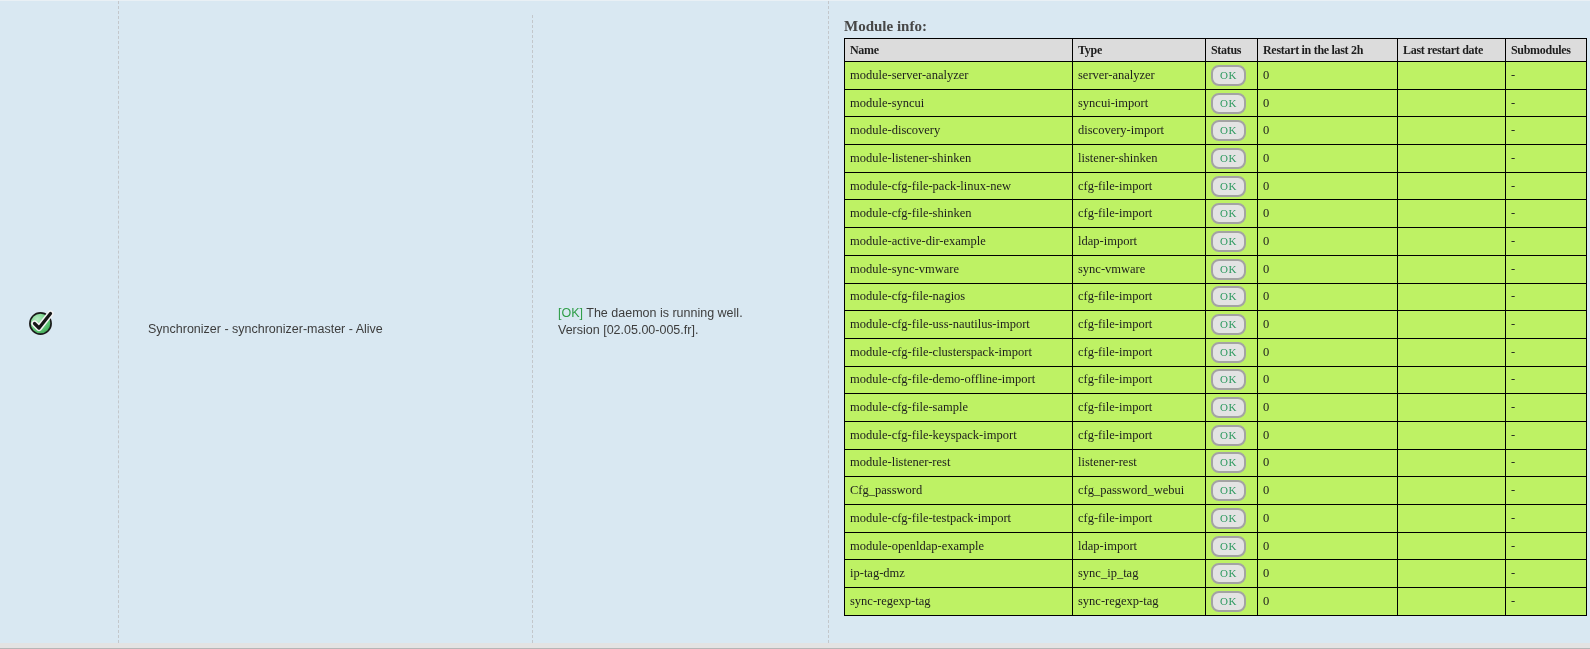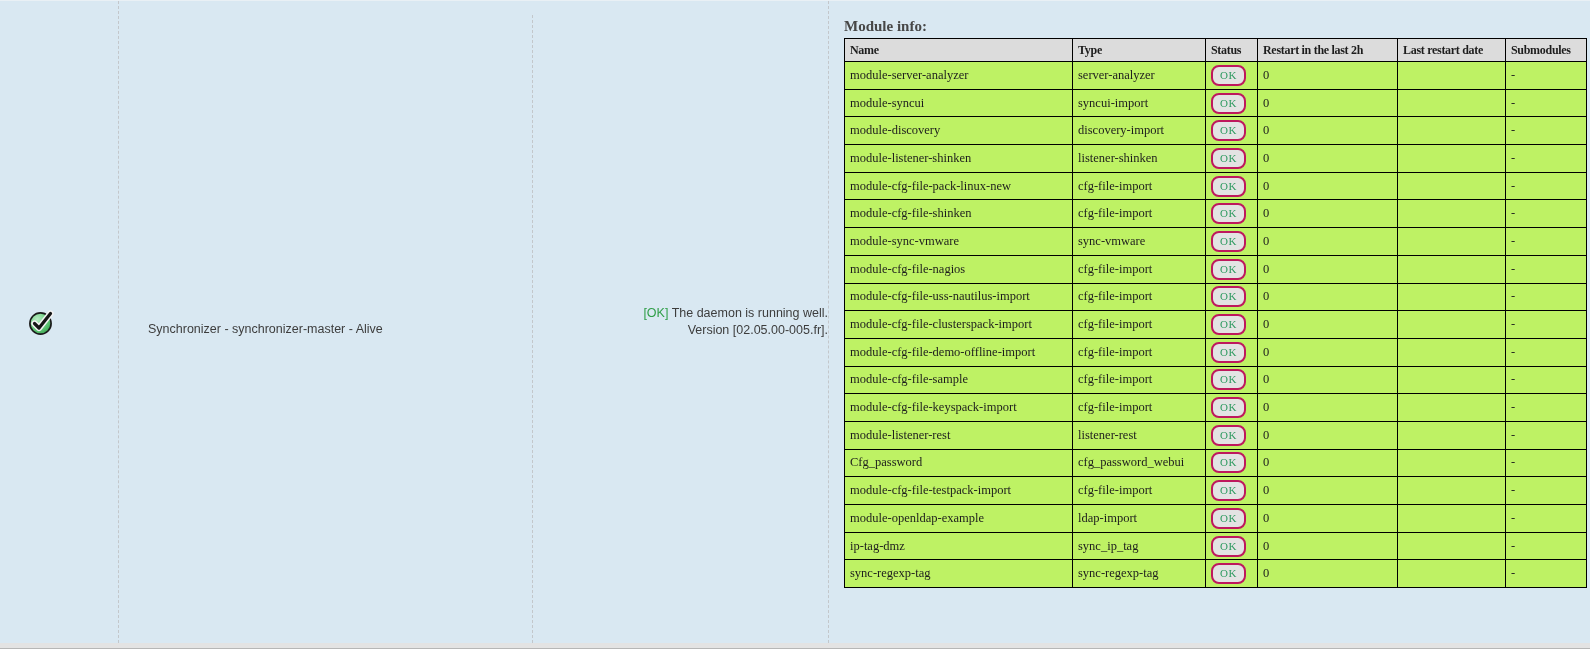"OK" .ok-badge { border: 2px solid #be185d -> 2px solid #a3a3a3 }
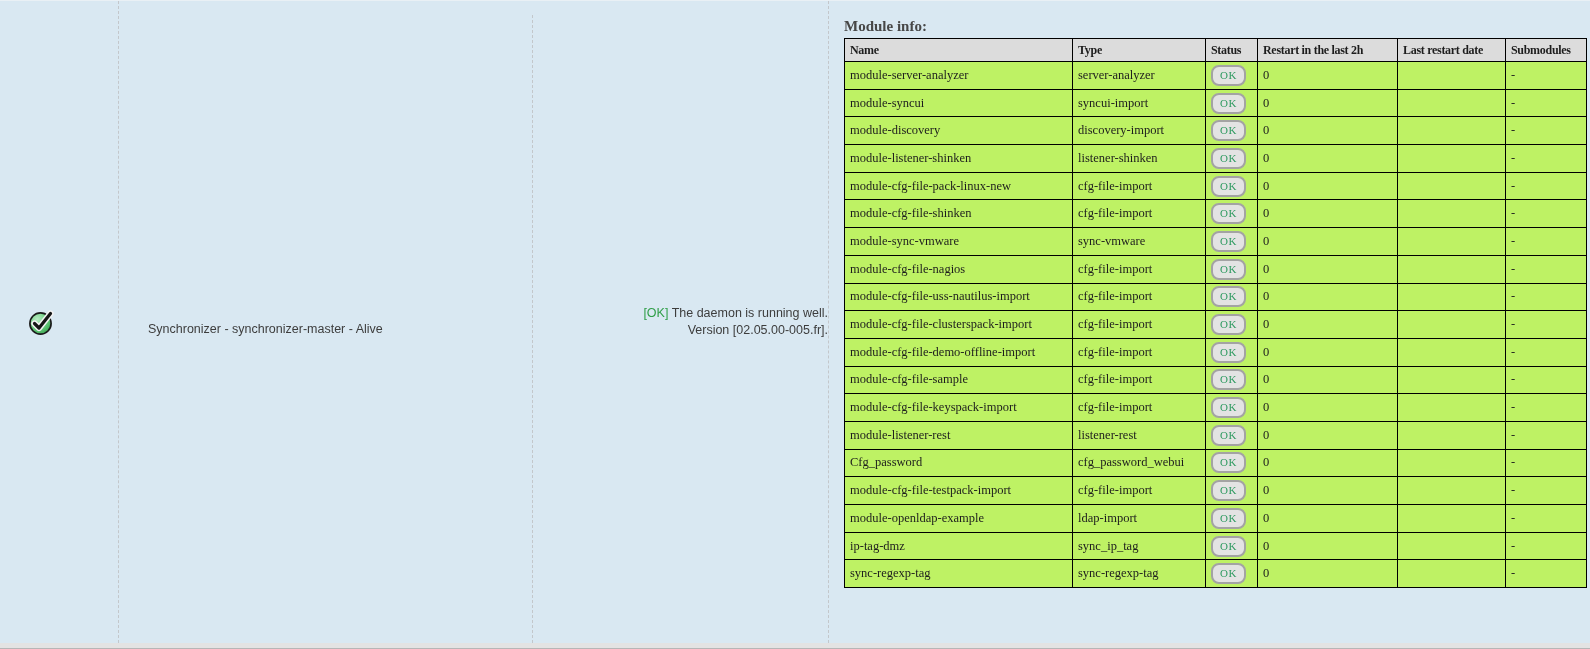"module-active-dir-example" tr { html: none -> <tr> <td>module-active-dir-example</td> <td>ldap-import</td> <td><span>OK</span></td> <td>0</td> <td></td> <td>-</td> </tr> }
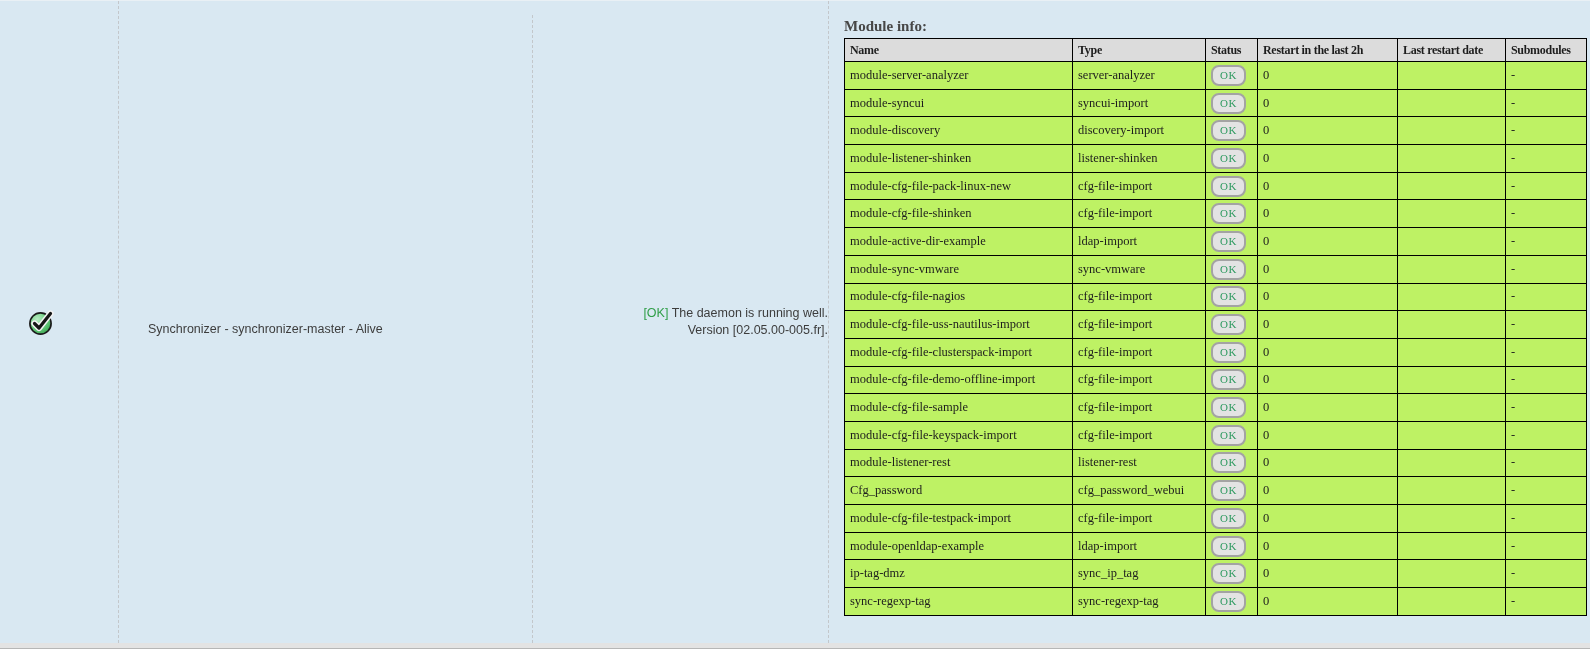"[OK] The daemon is running" .cell-output { align-items: flex-end -> none }
